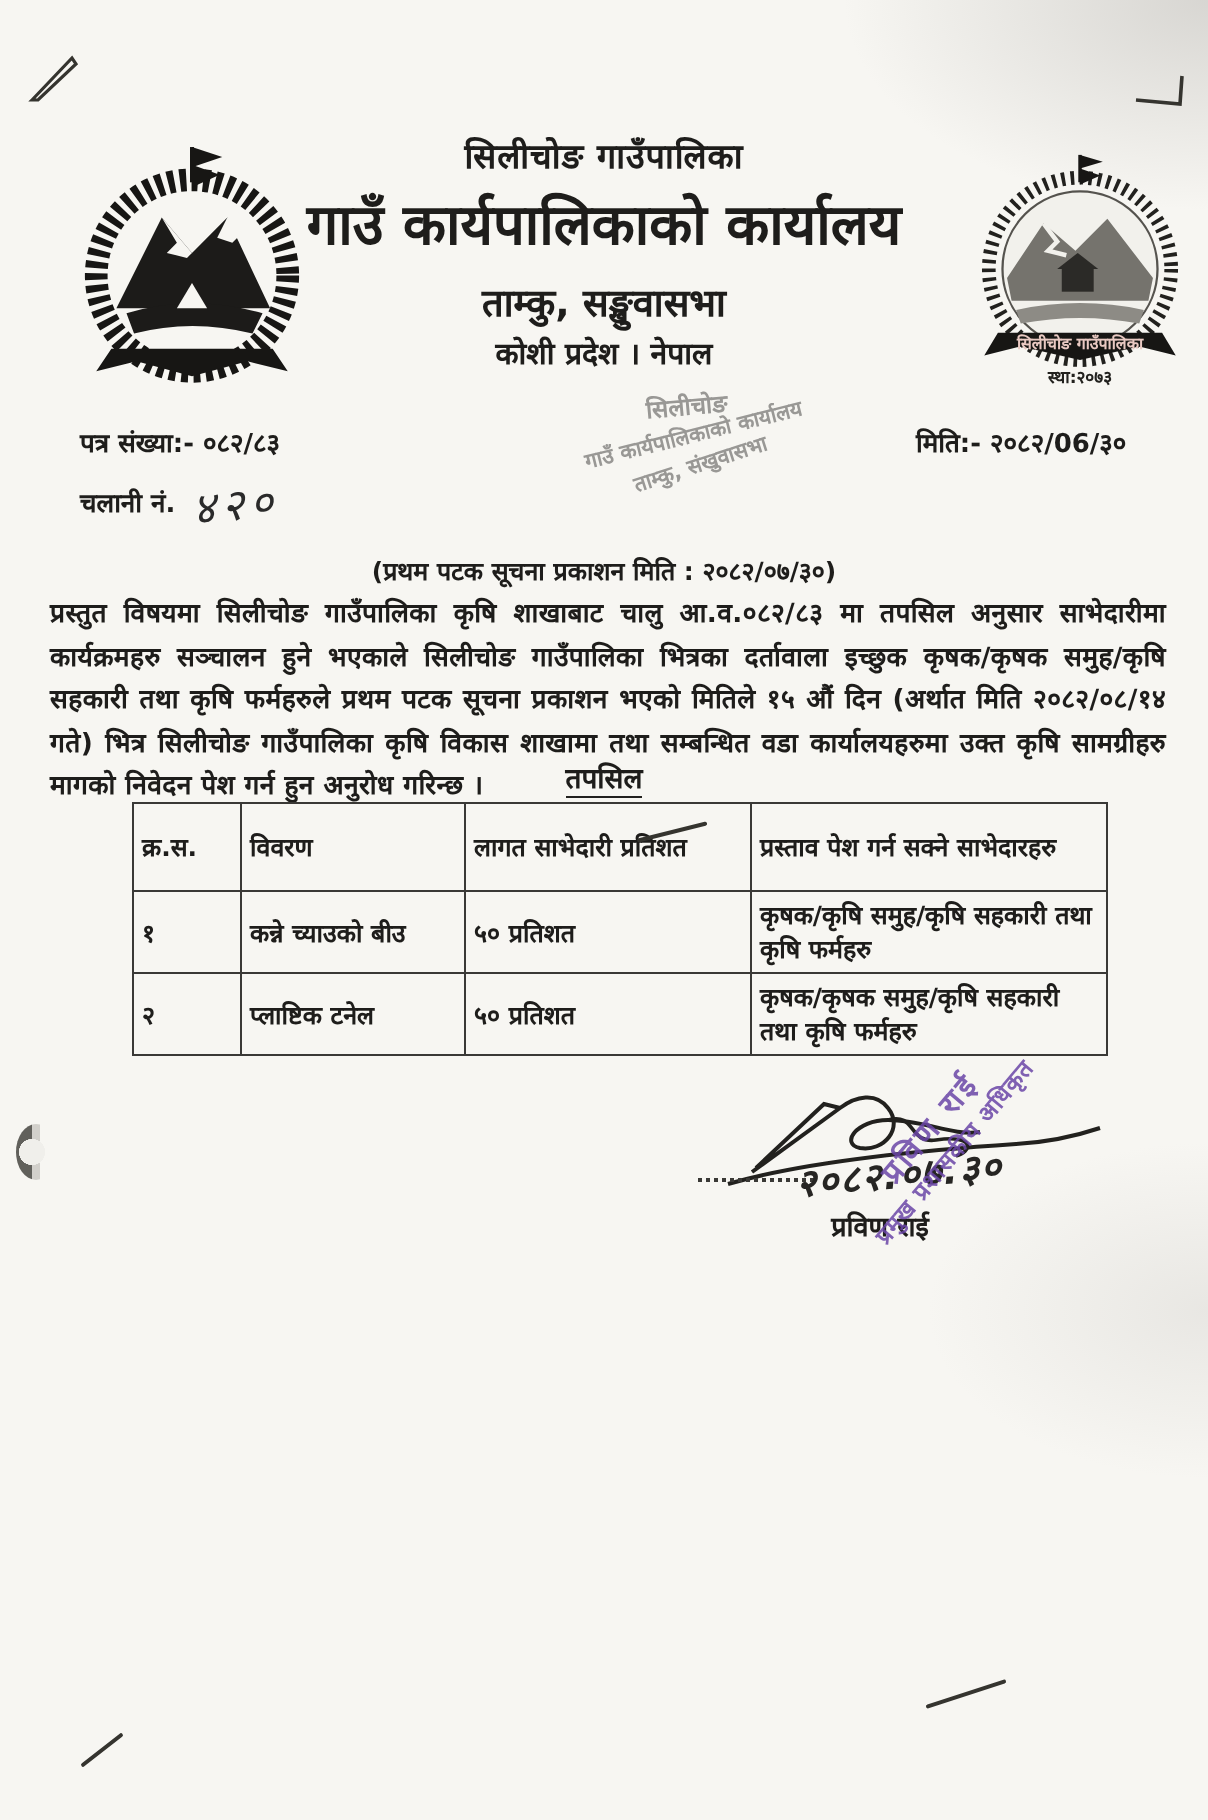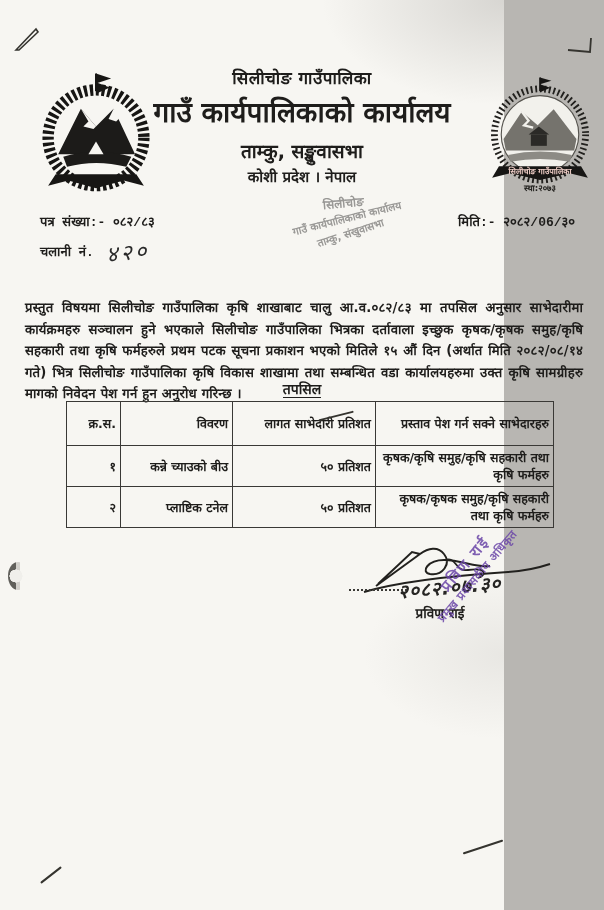"सिलीचोङ गाउँपालिका" .page { width: 504px -> 604px }
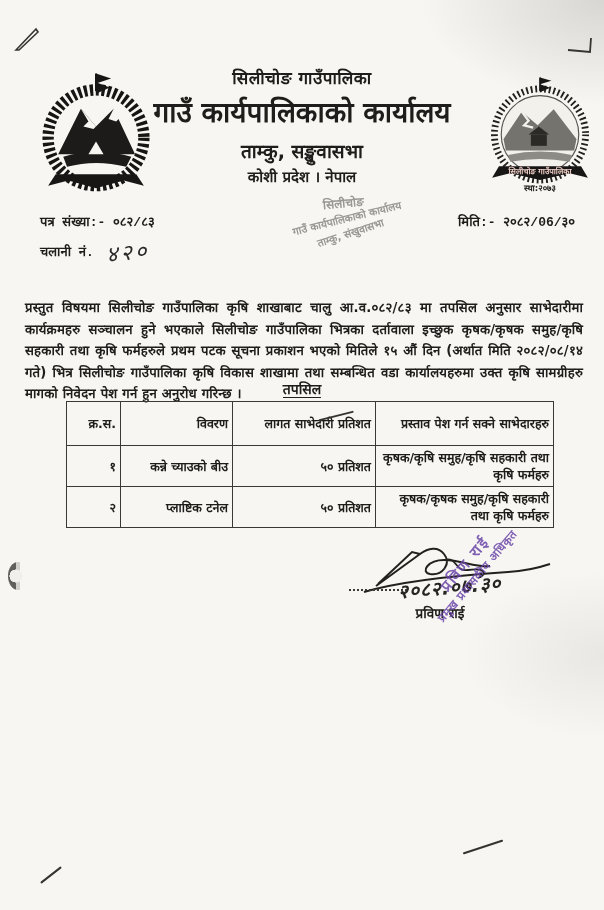"पत्र संख्या:- ०८२/८३" .meta { font-family: Liberation Mono, monospace -> none }
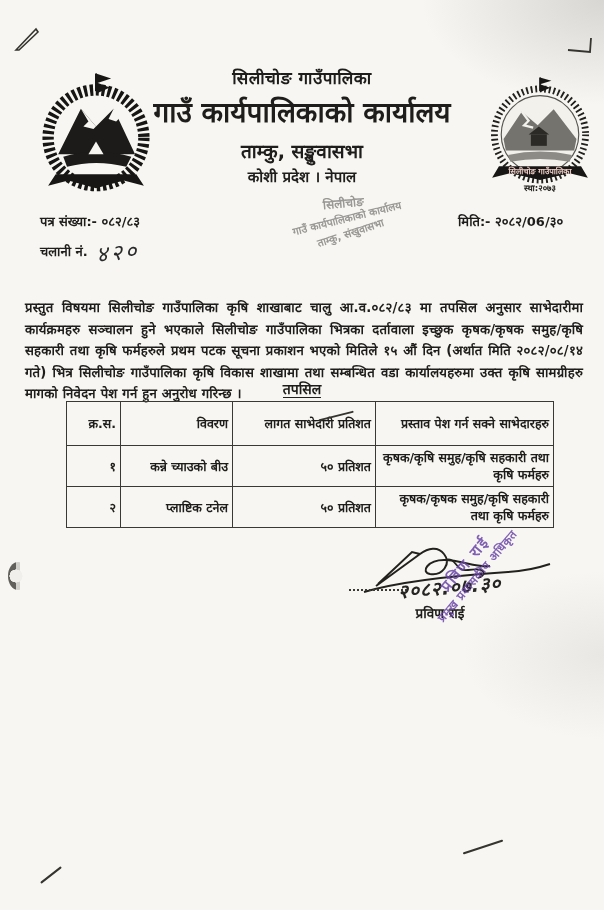"(प्रथम पटक सूचना प्रकाशन मिति" div.abs { html: none -> <div>(प्रथम पटक सूचना प्रकाशन मिति : २०८२/०७/३०)</div> }
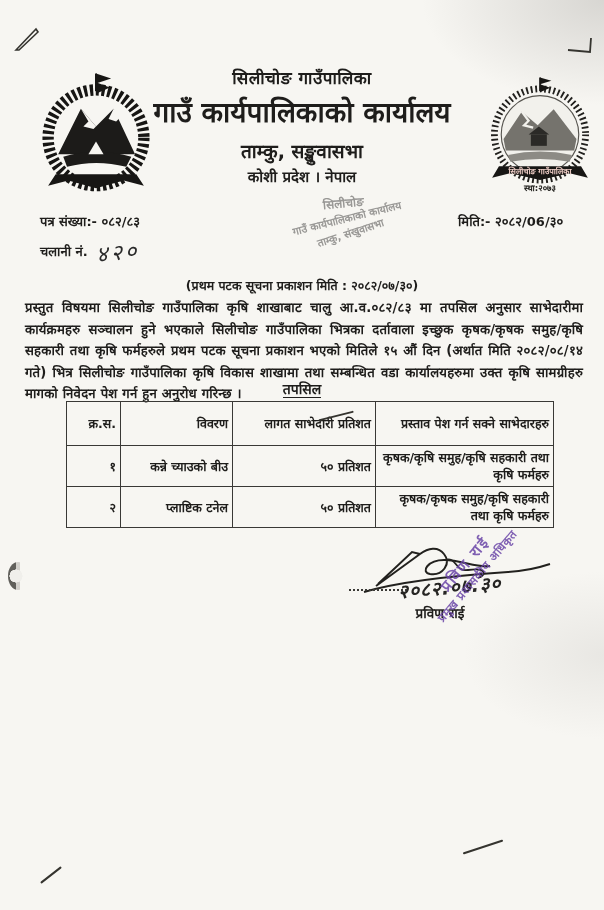"क्र.स." table.sched th,table.sched td { text-align: right -> left }
